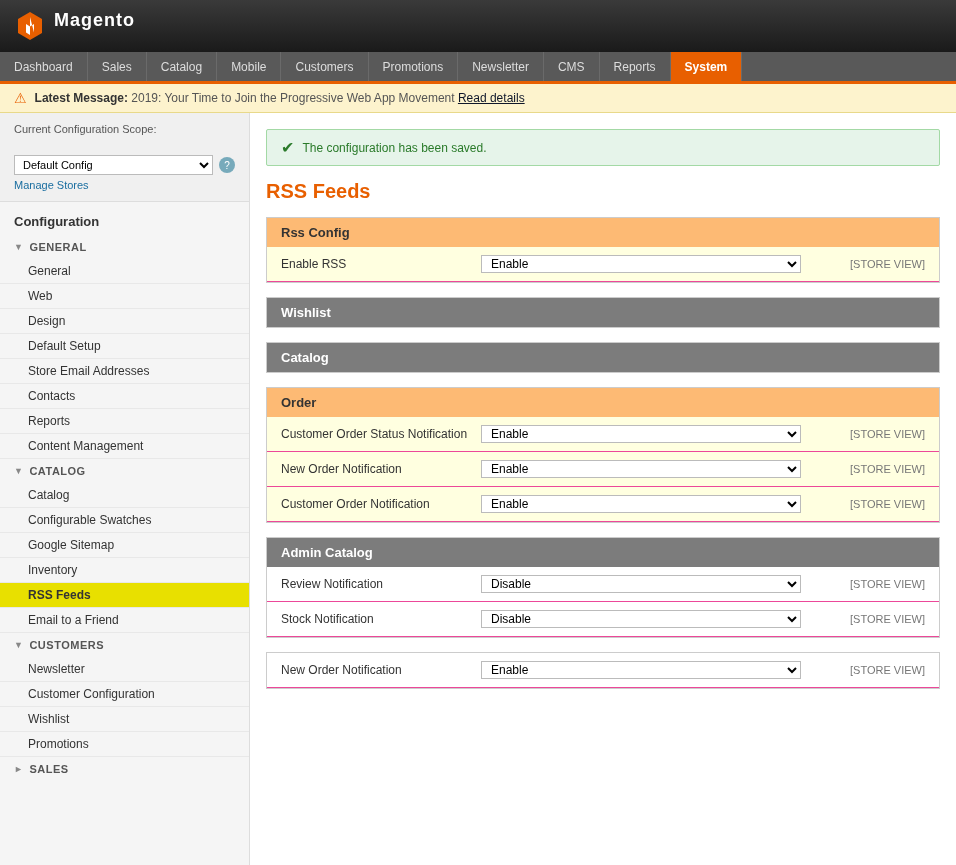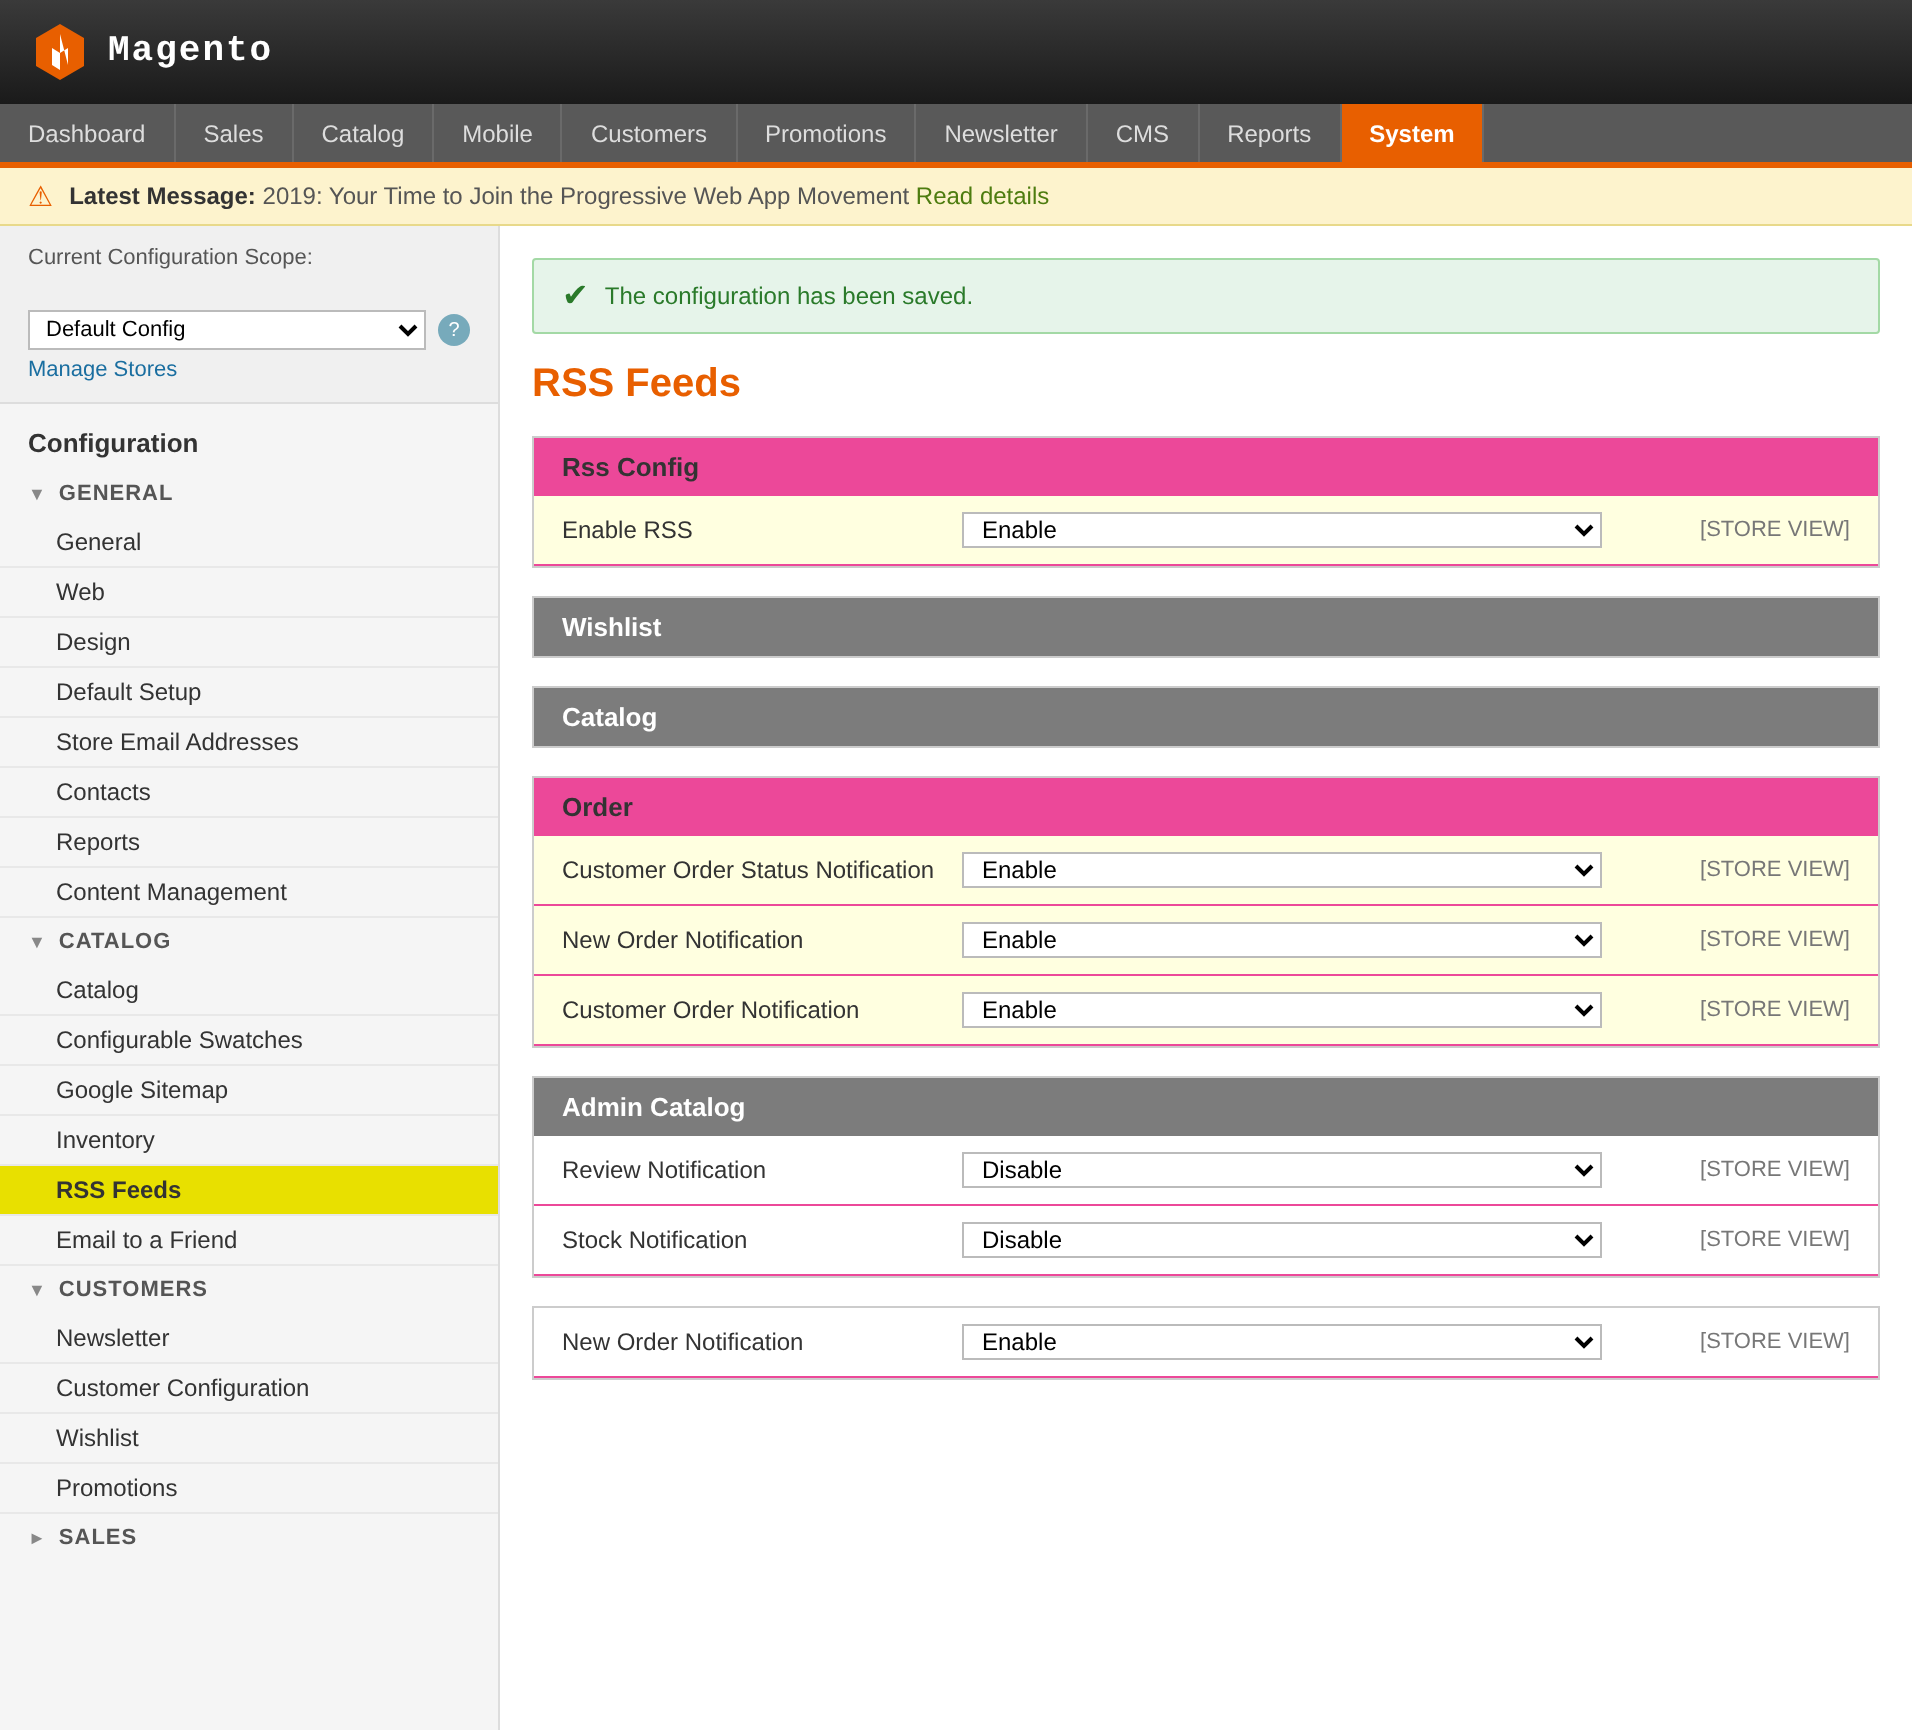"Magento" .logo { align-items: center -> flex-start; font-family: Liberation Mono, monospace -> none }
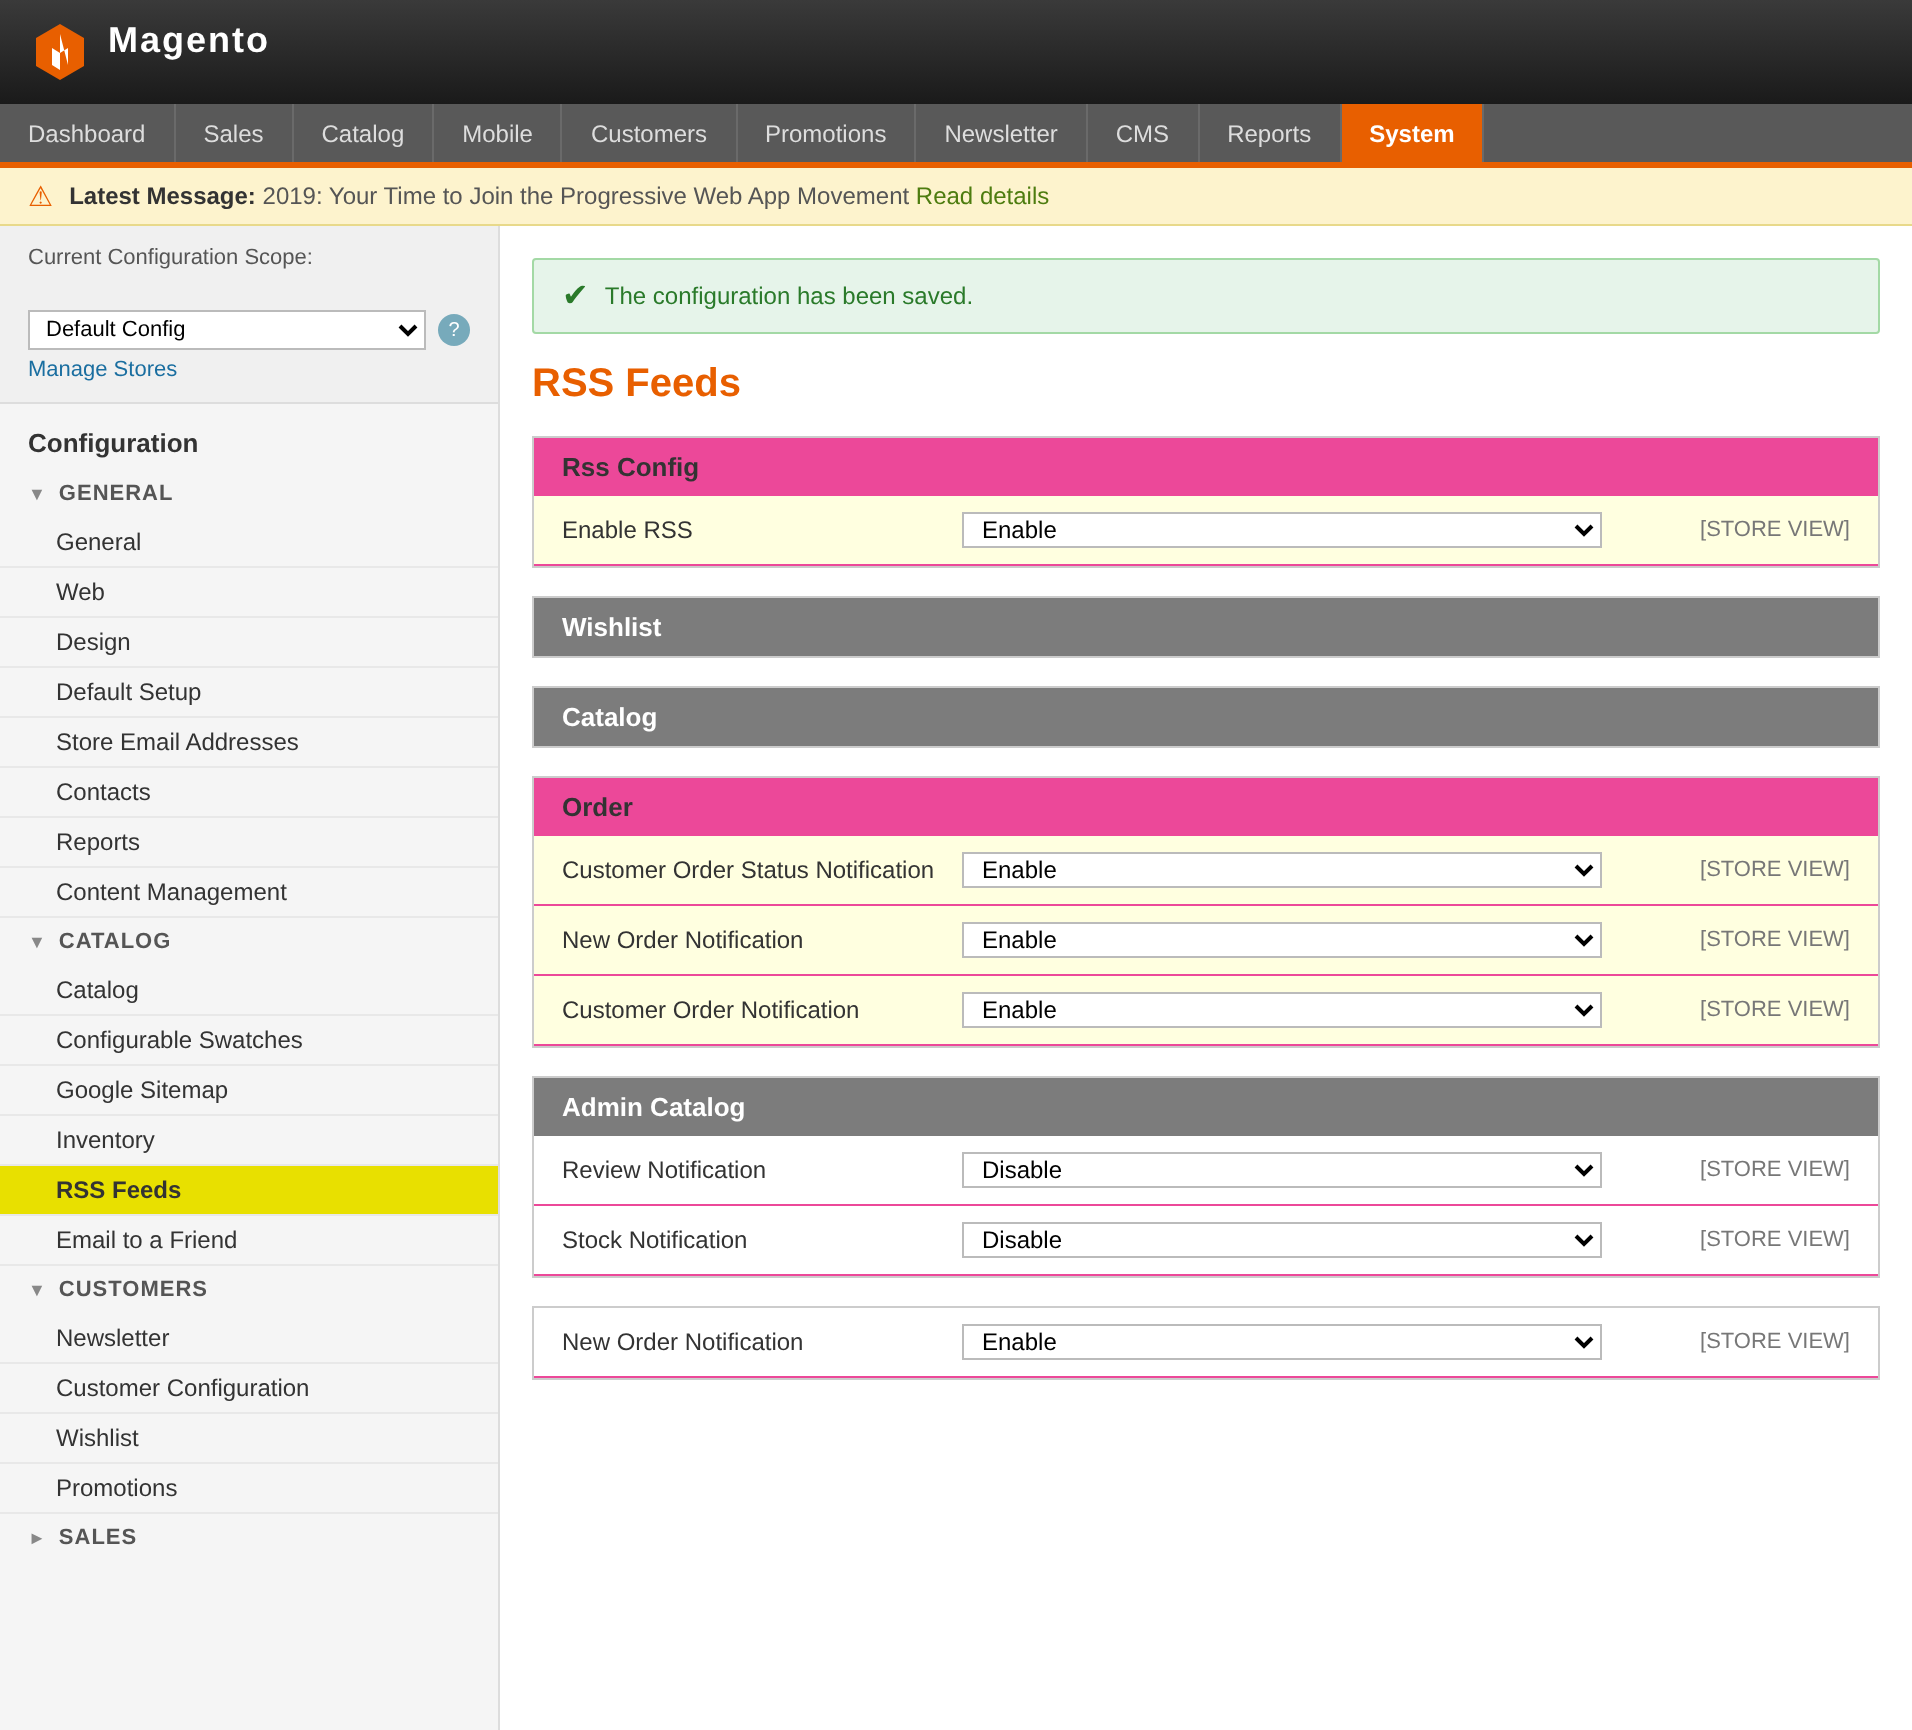"Read details" .alert-bar a { color: #4d7c0f -> #0f172a; text-decoration: none -> underline }
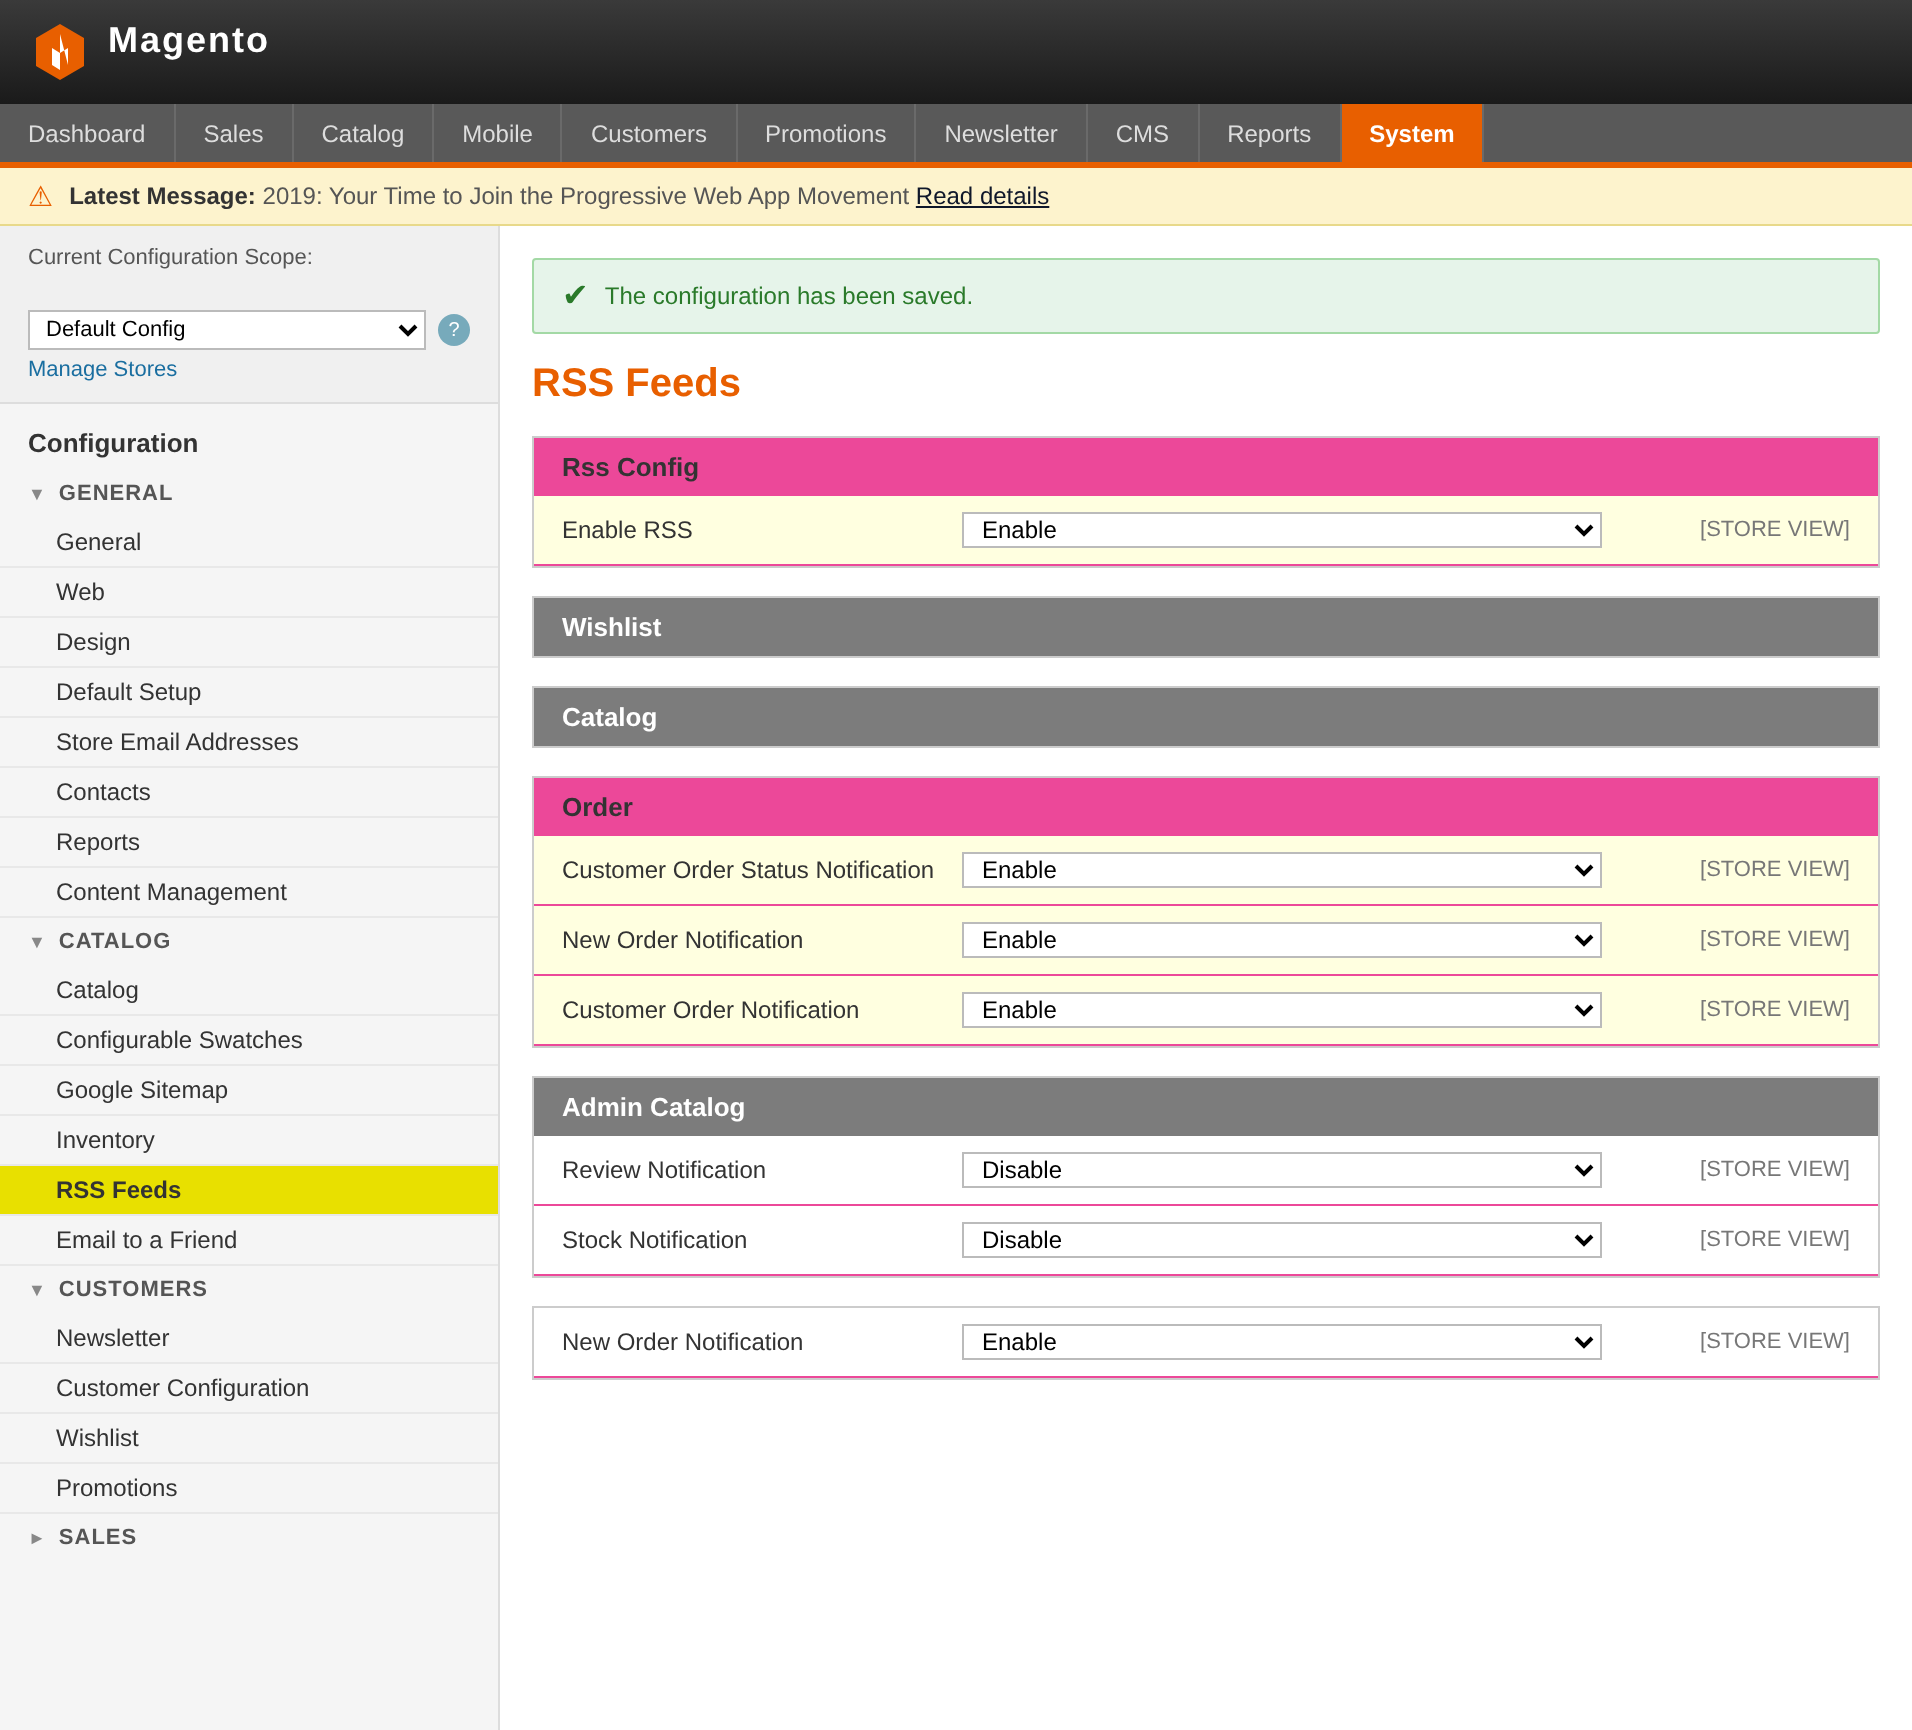"Rss Config" .config-section-header.yellow { background: #ec4899 -> #fdba74 }
